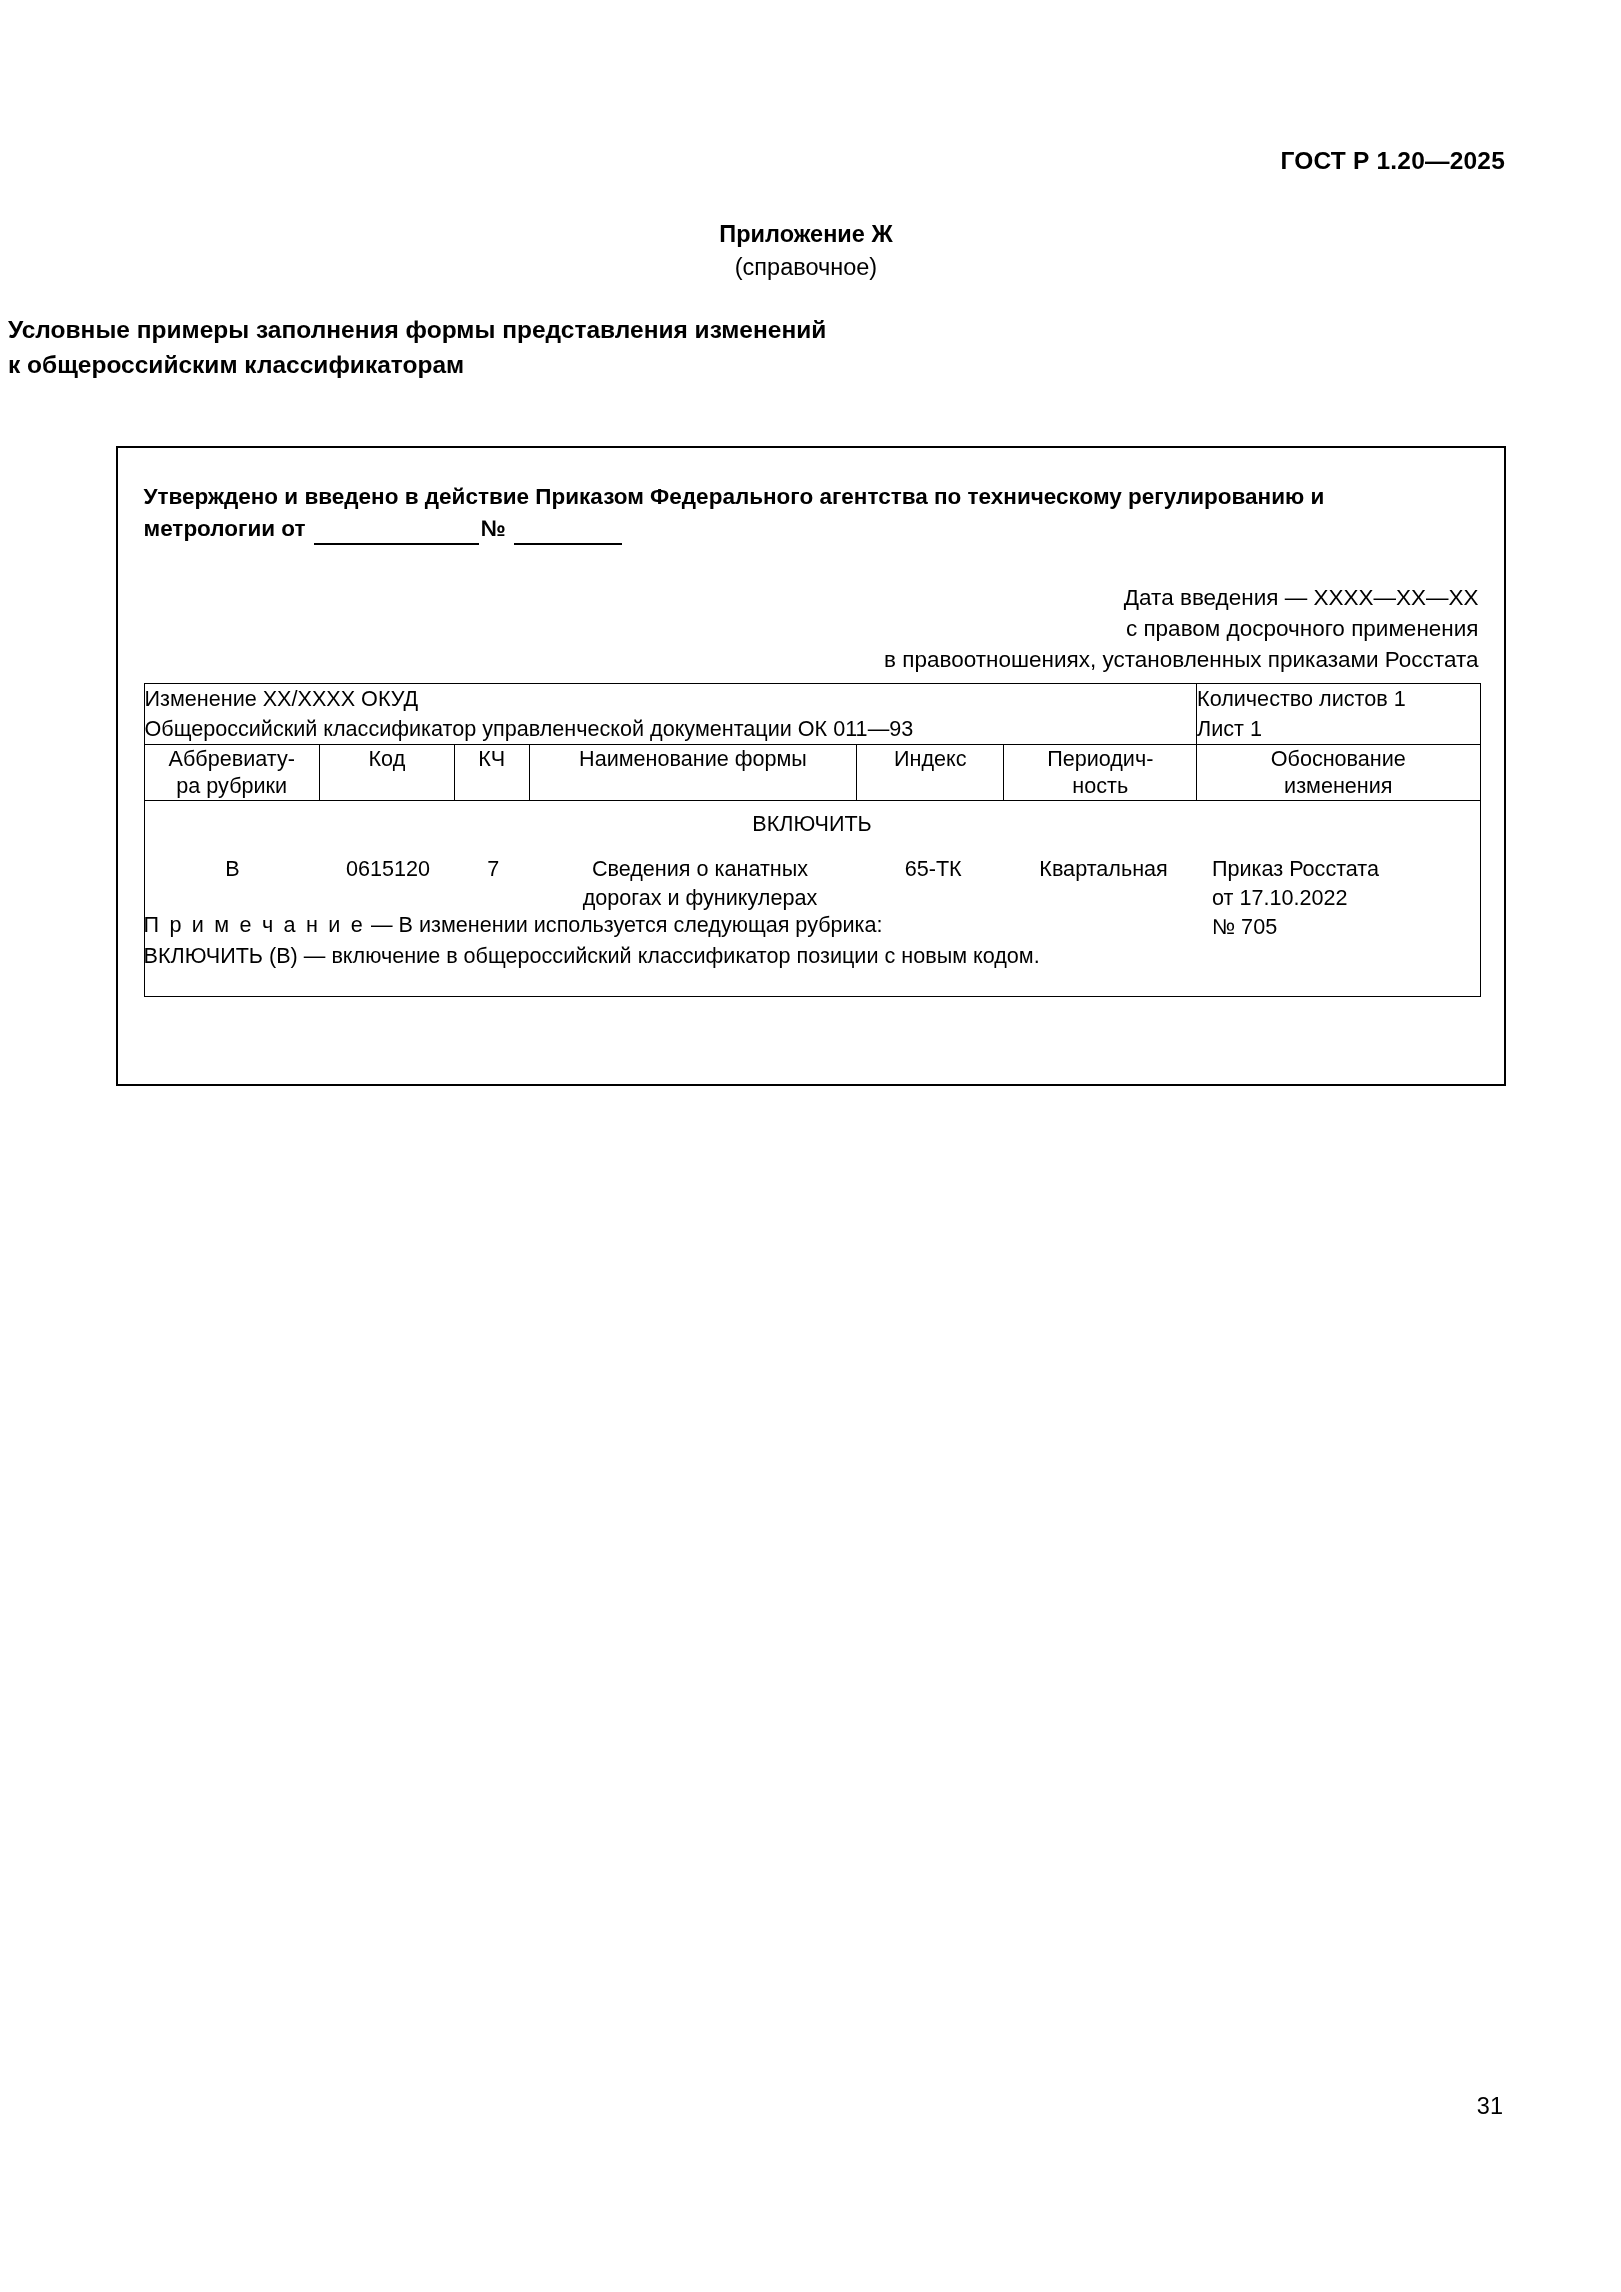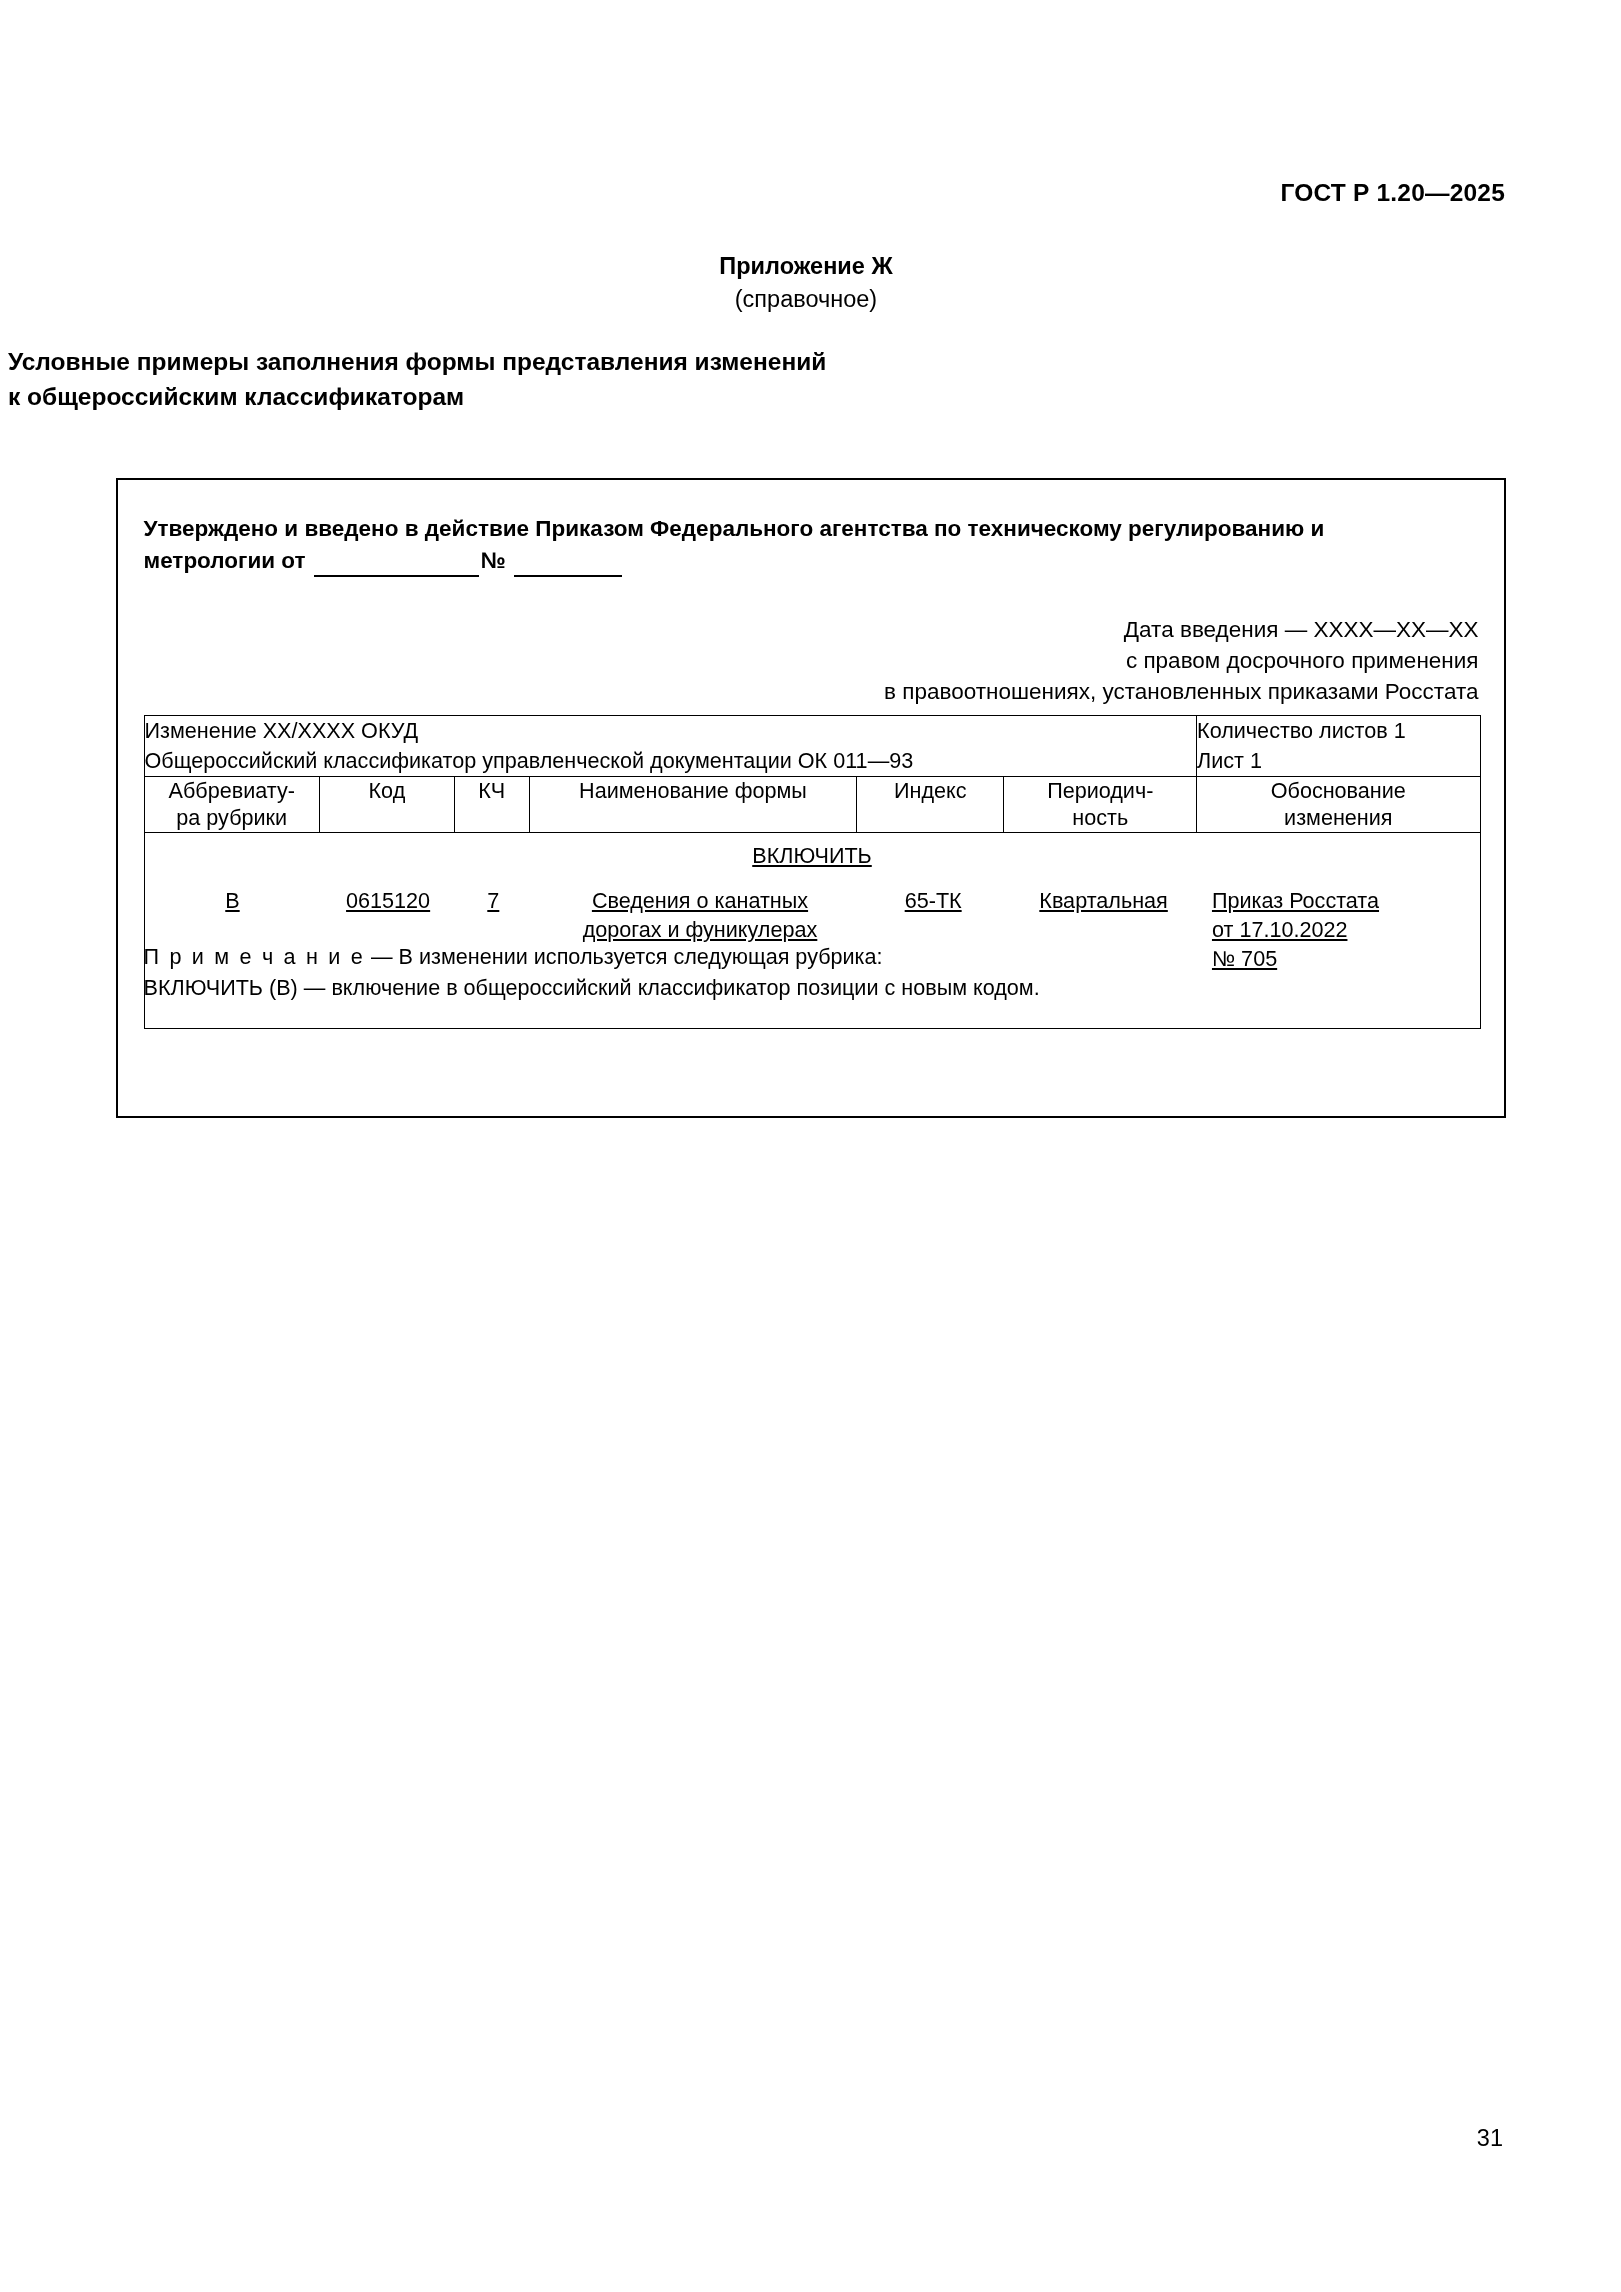"ГОСТ Р 1.20—2025" .page { margin-top: 32px -> none }
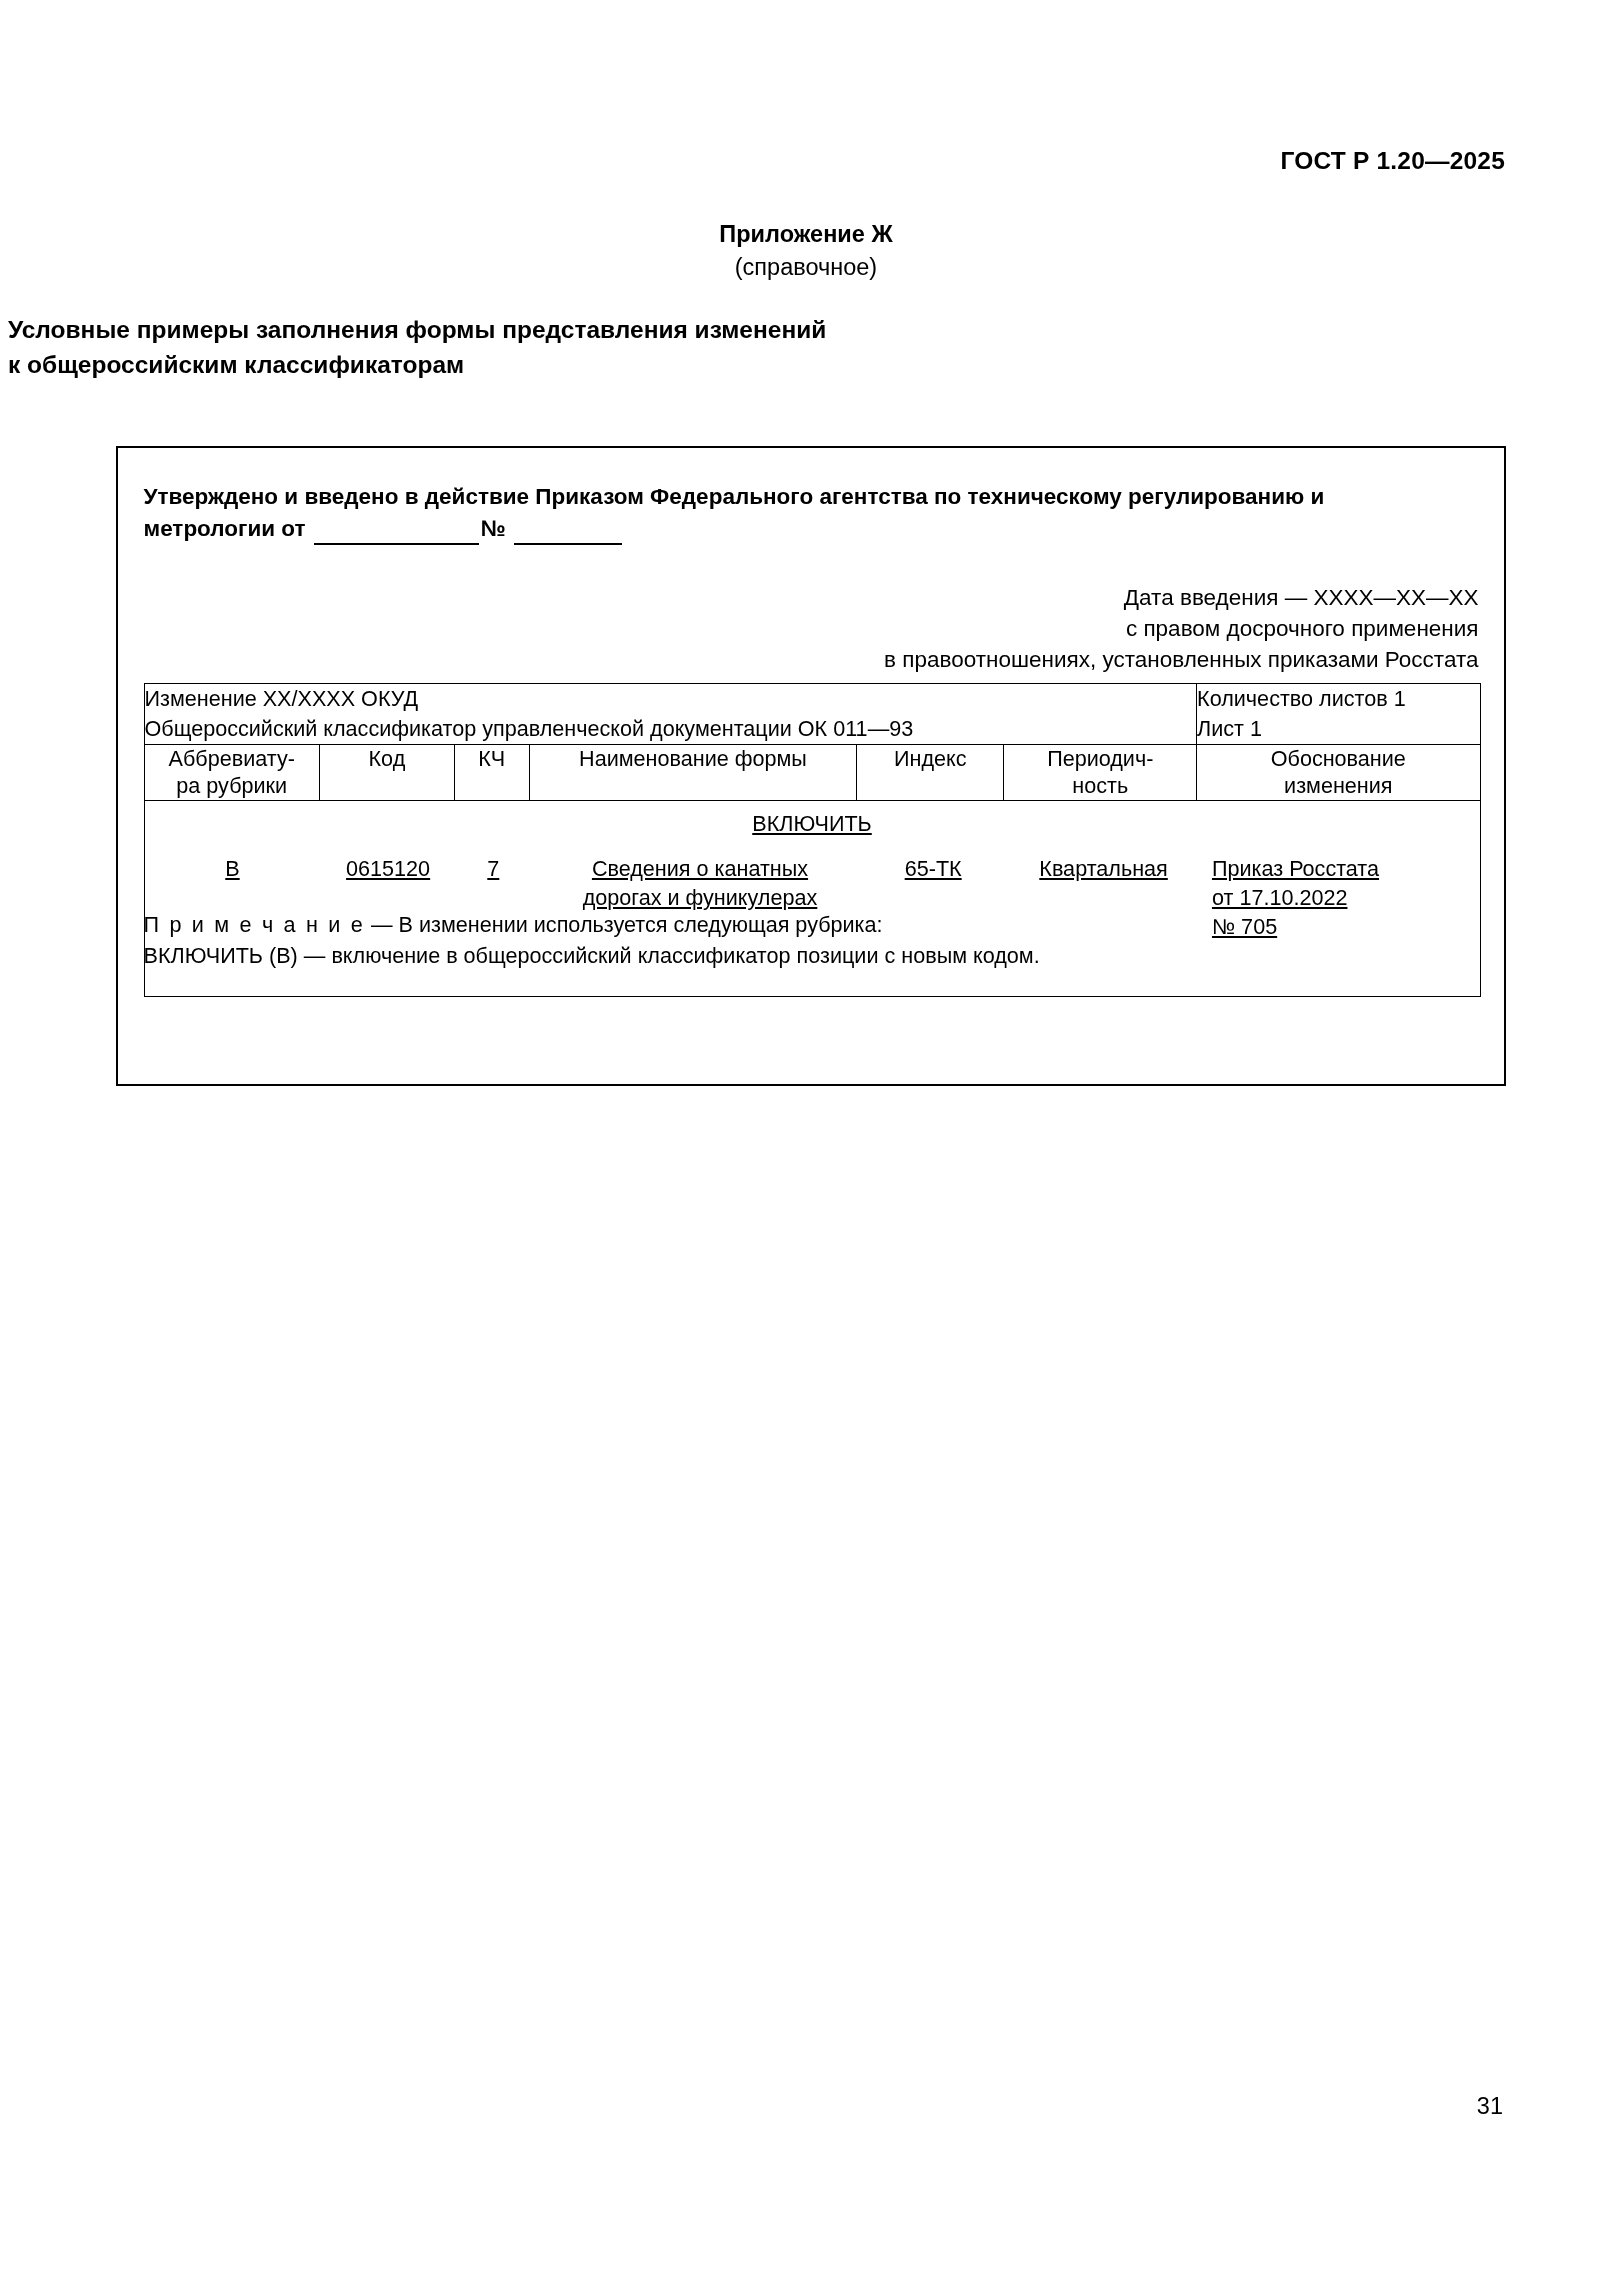"ВКЛЮЧИТЬ" td { text-decoration: underline -> none }
